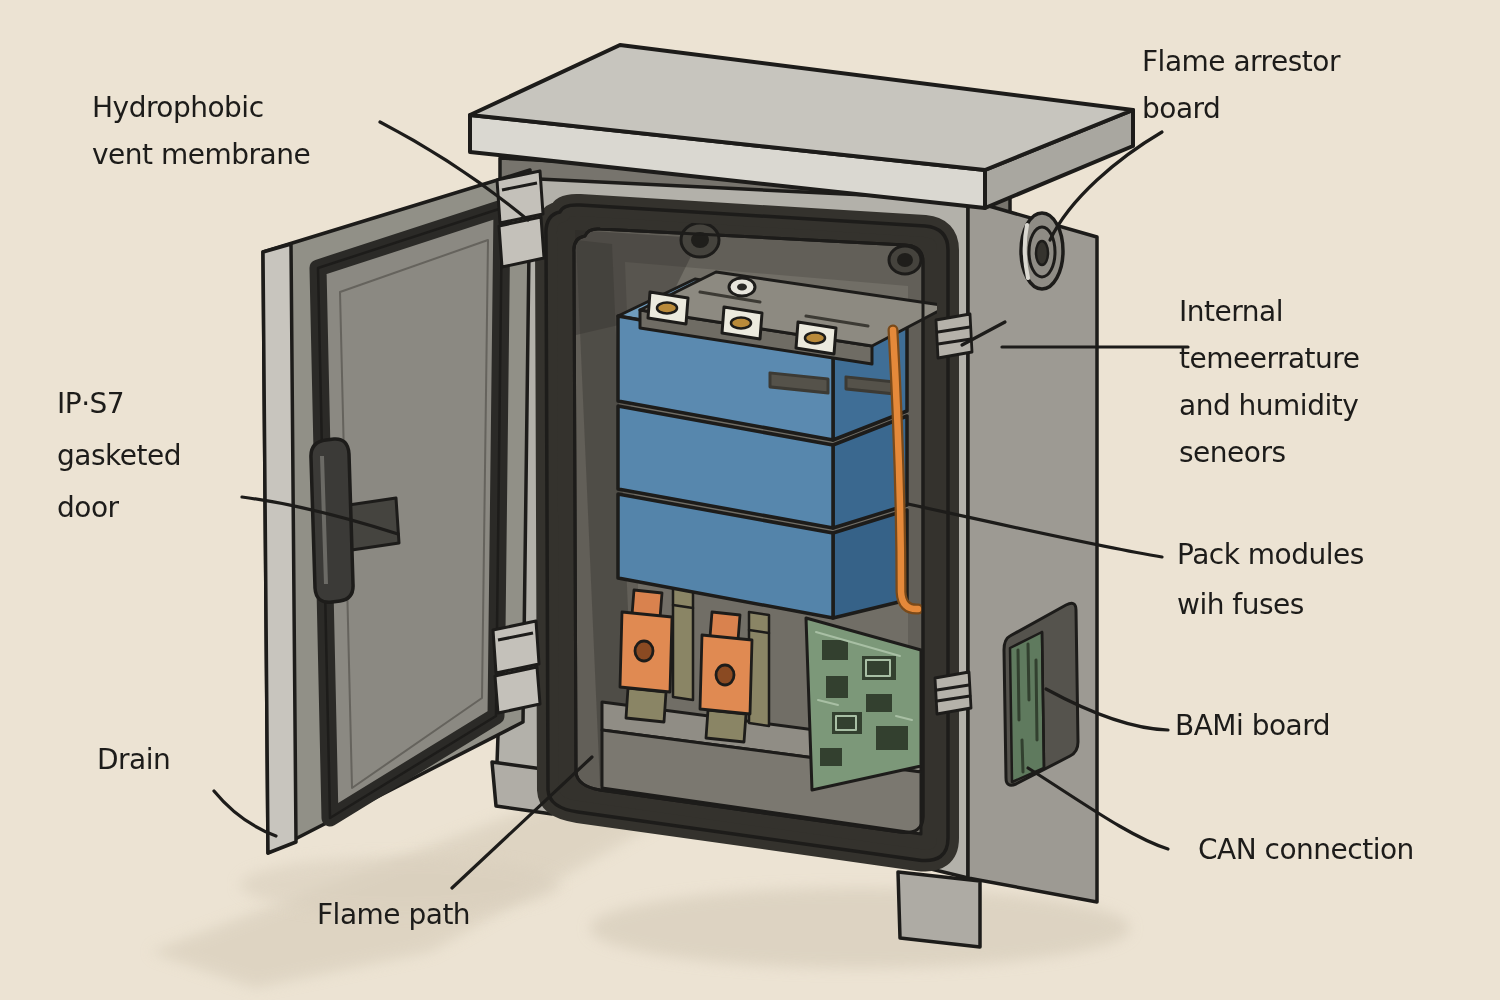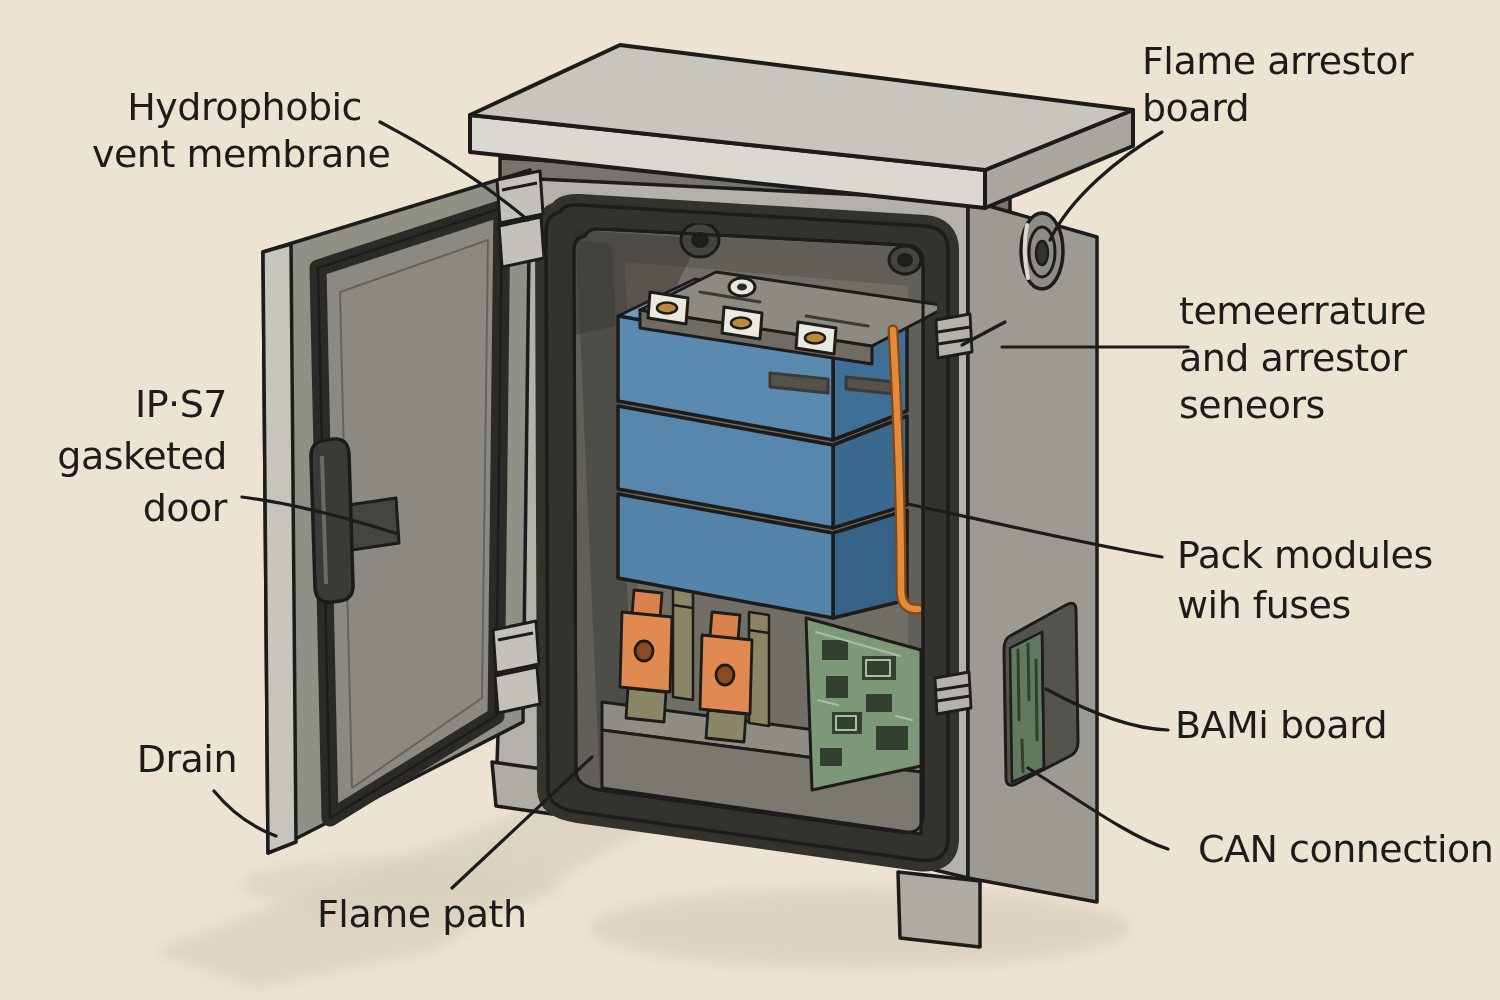"Flame arrestor" .label { font-size: 38px -> 28px }
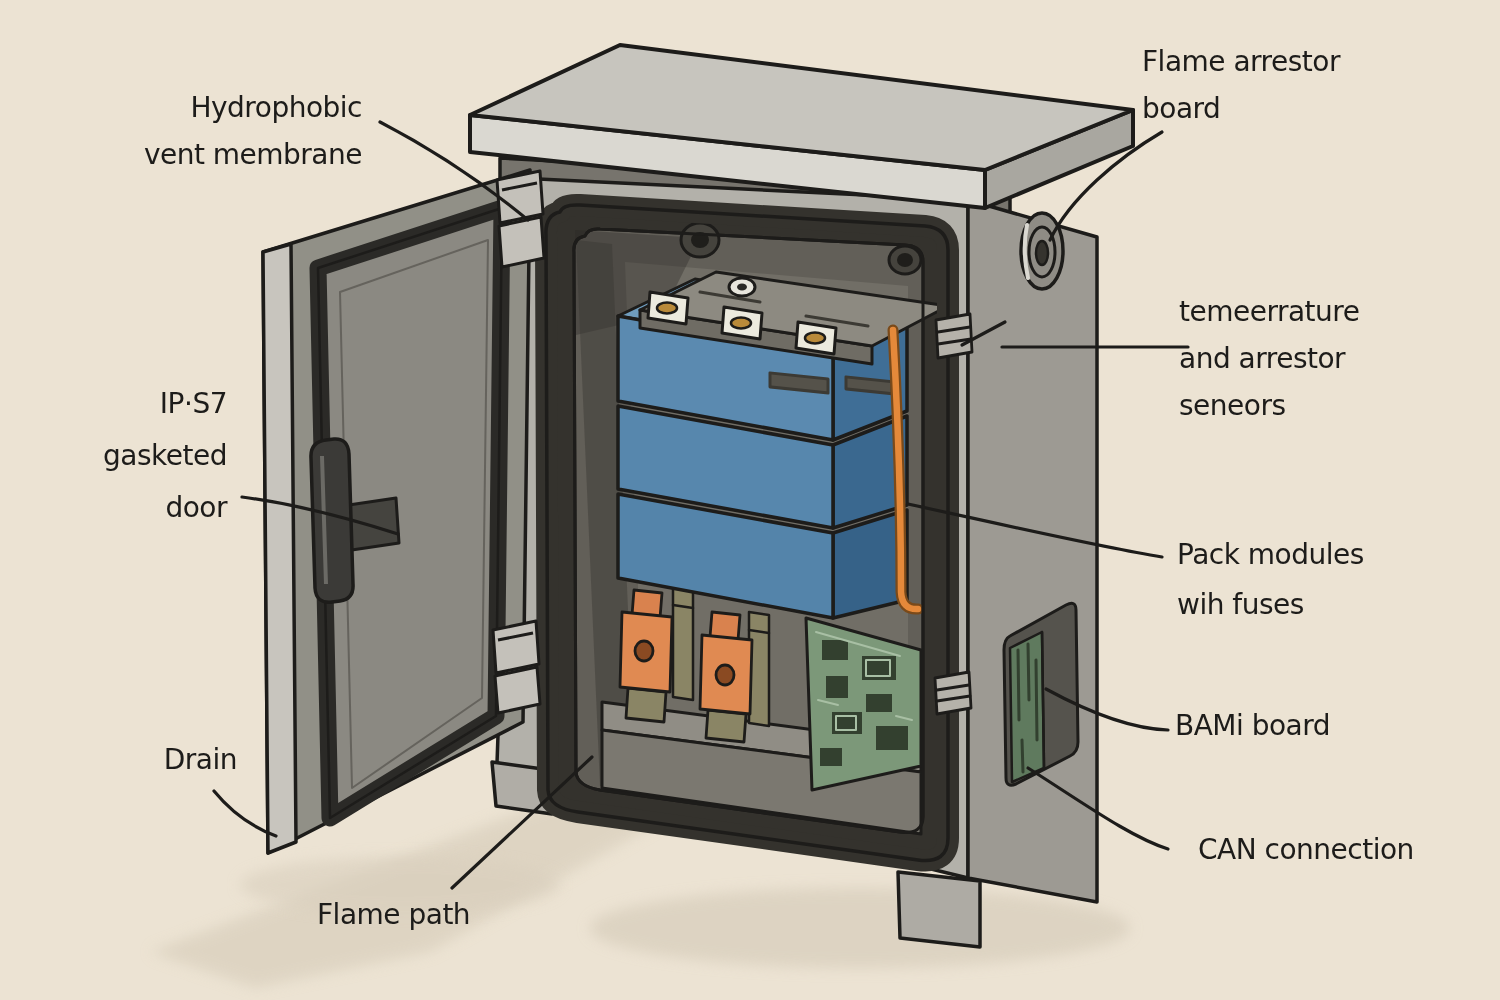"Hydrophobic" .label.right { text-align: right -> left }
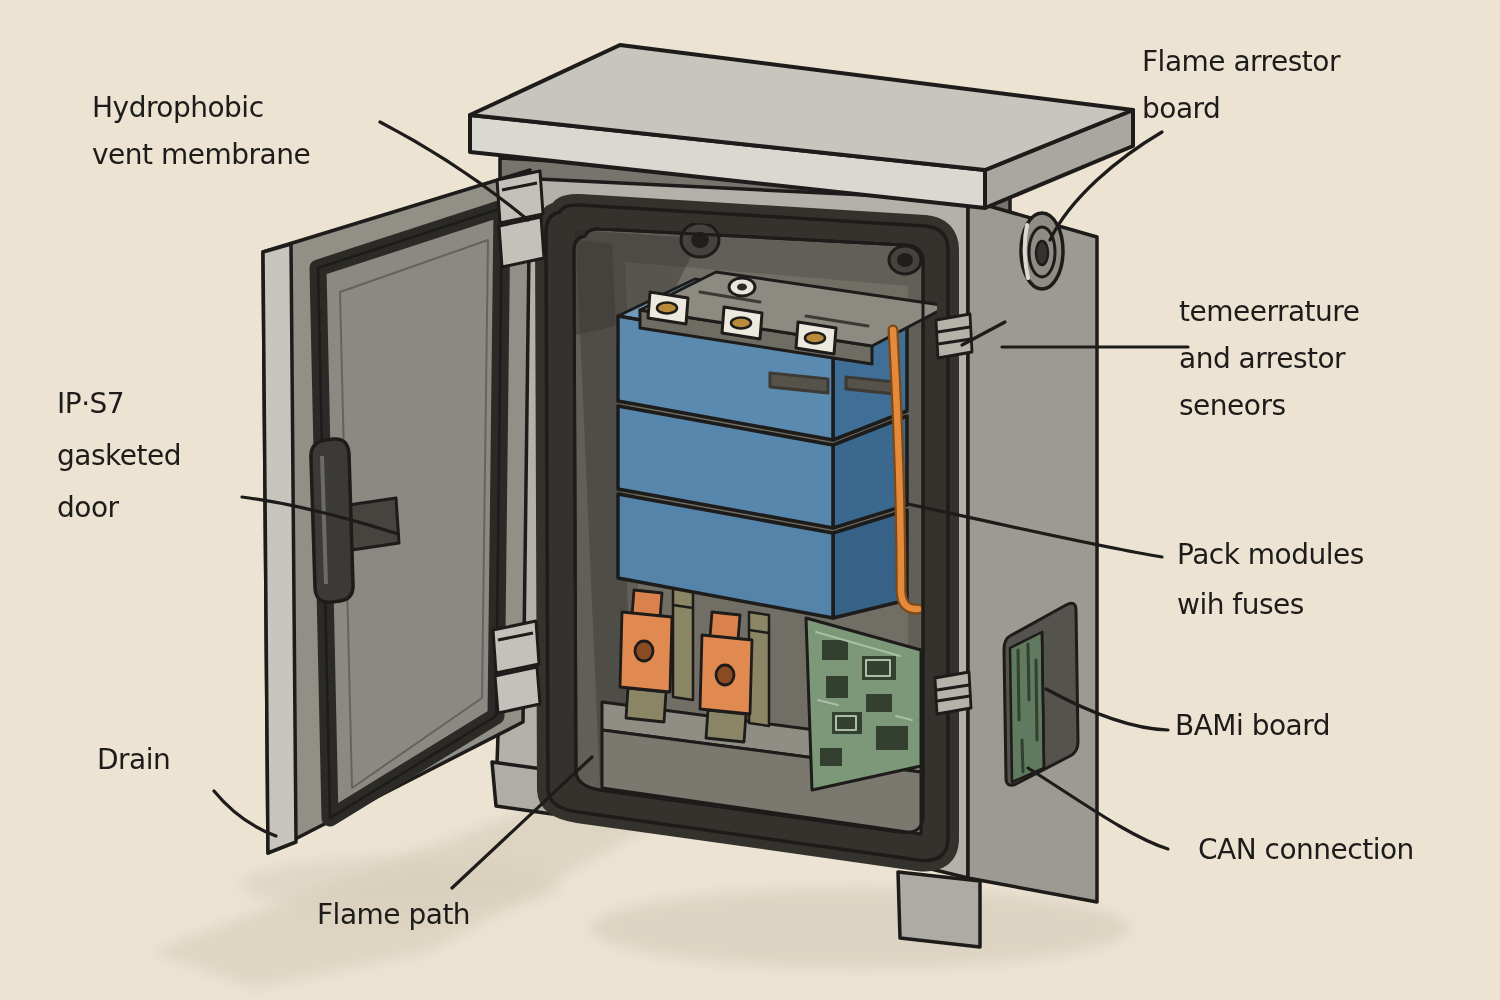"Internal" div { html: none -> <div>Internal</div> }
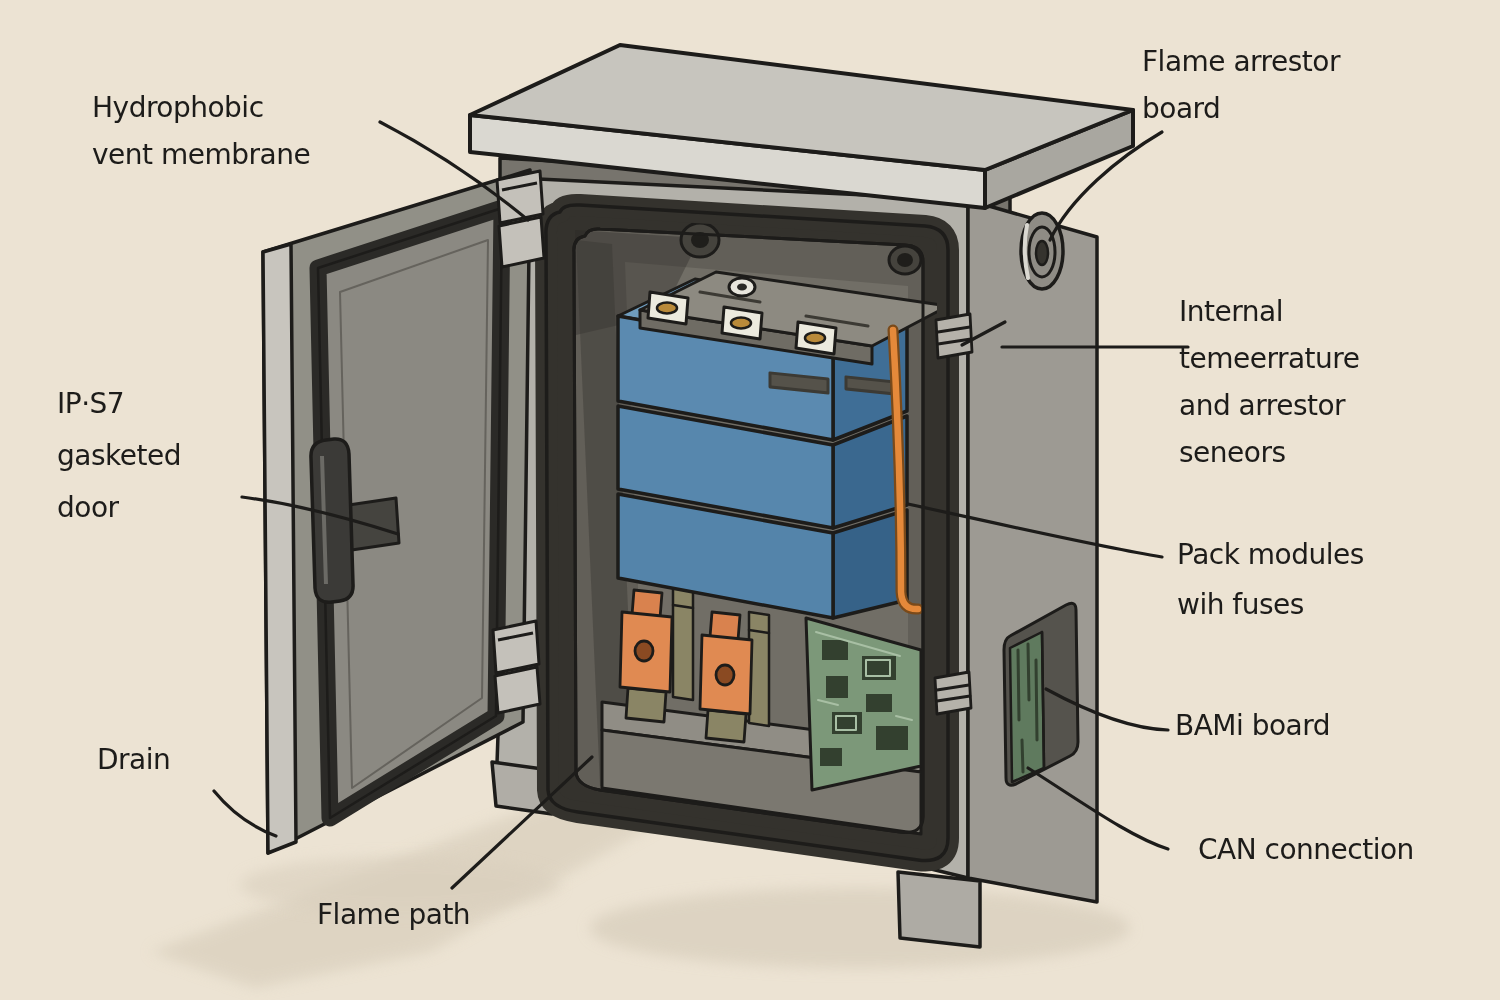"and arrestor" div { text: arrestor -> humidity }
